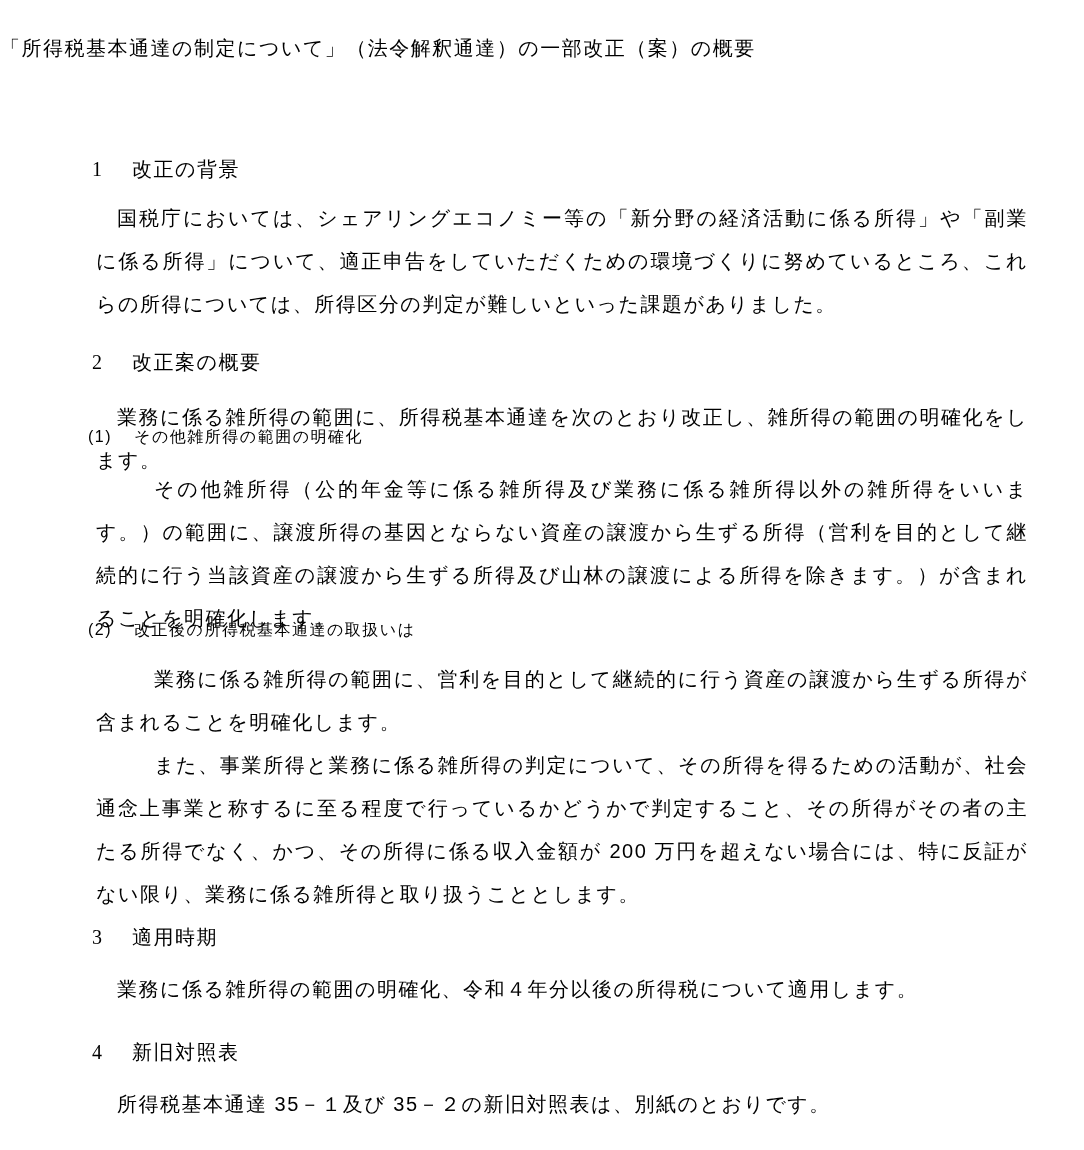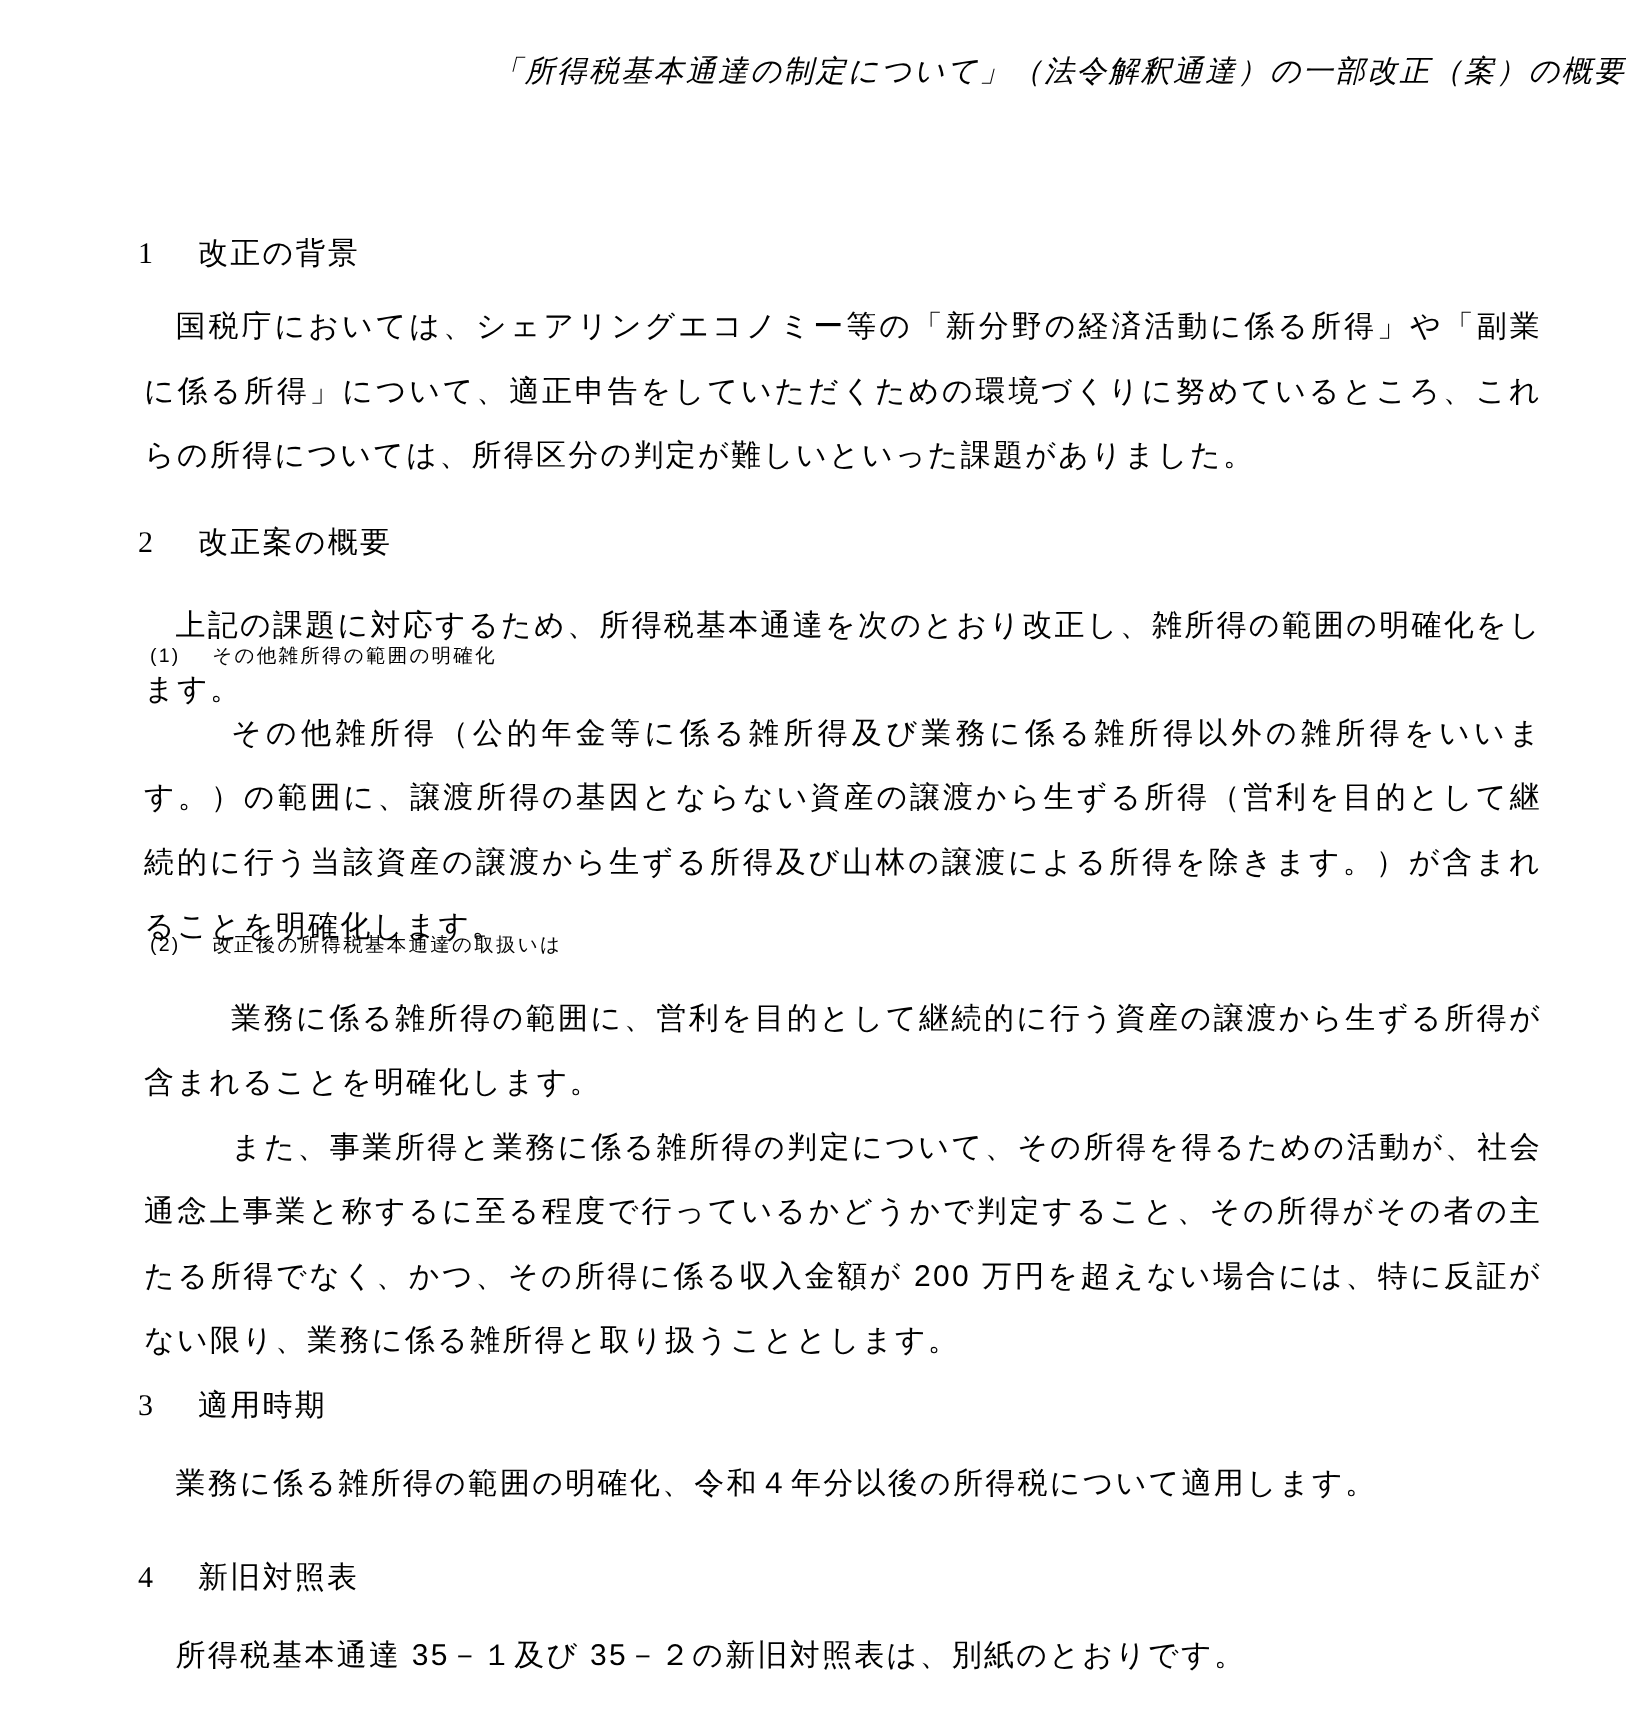"「所得税基本通達の制定について」（法令解釈通達）の一部改正（案）の概要" .doc-title { font-style: italic -> none; text-align: right -> left }
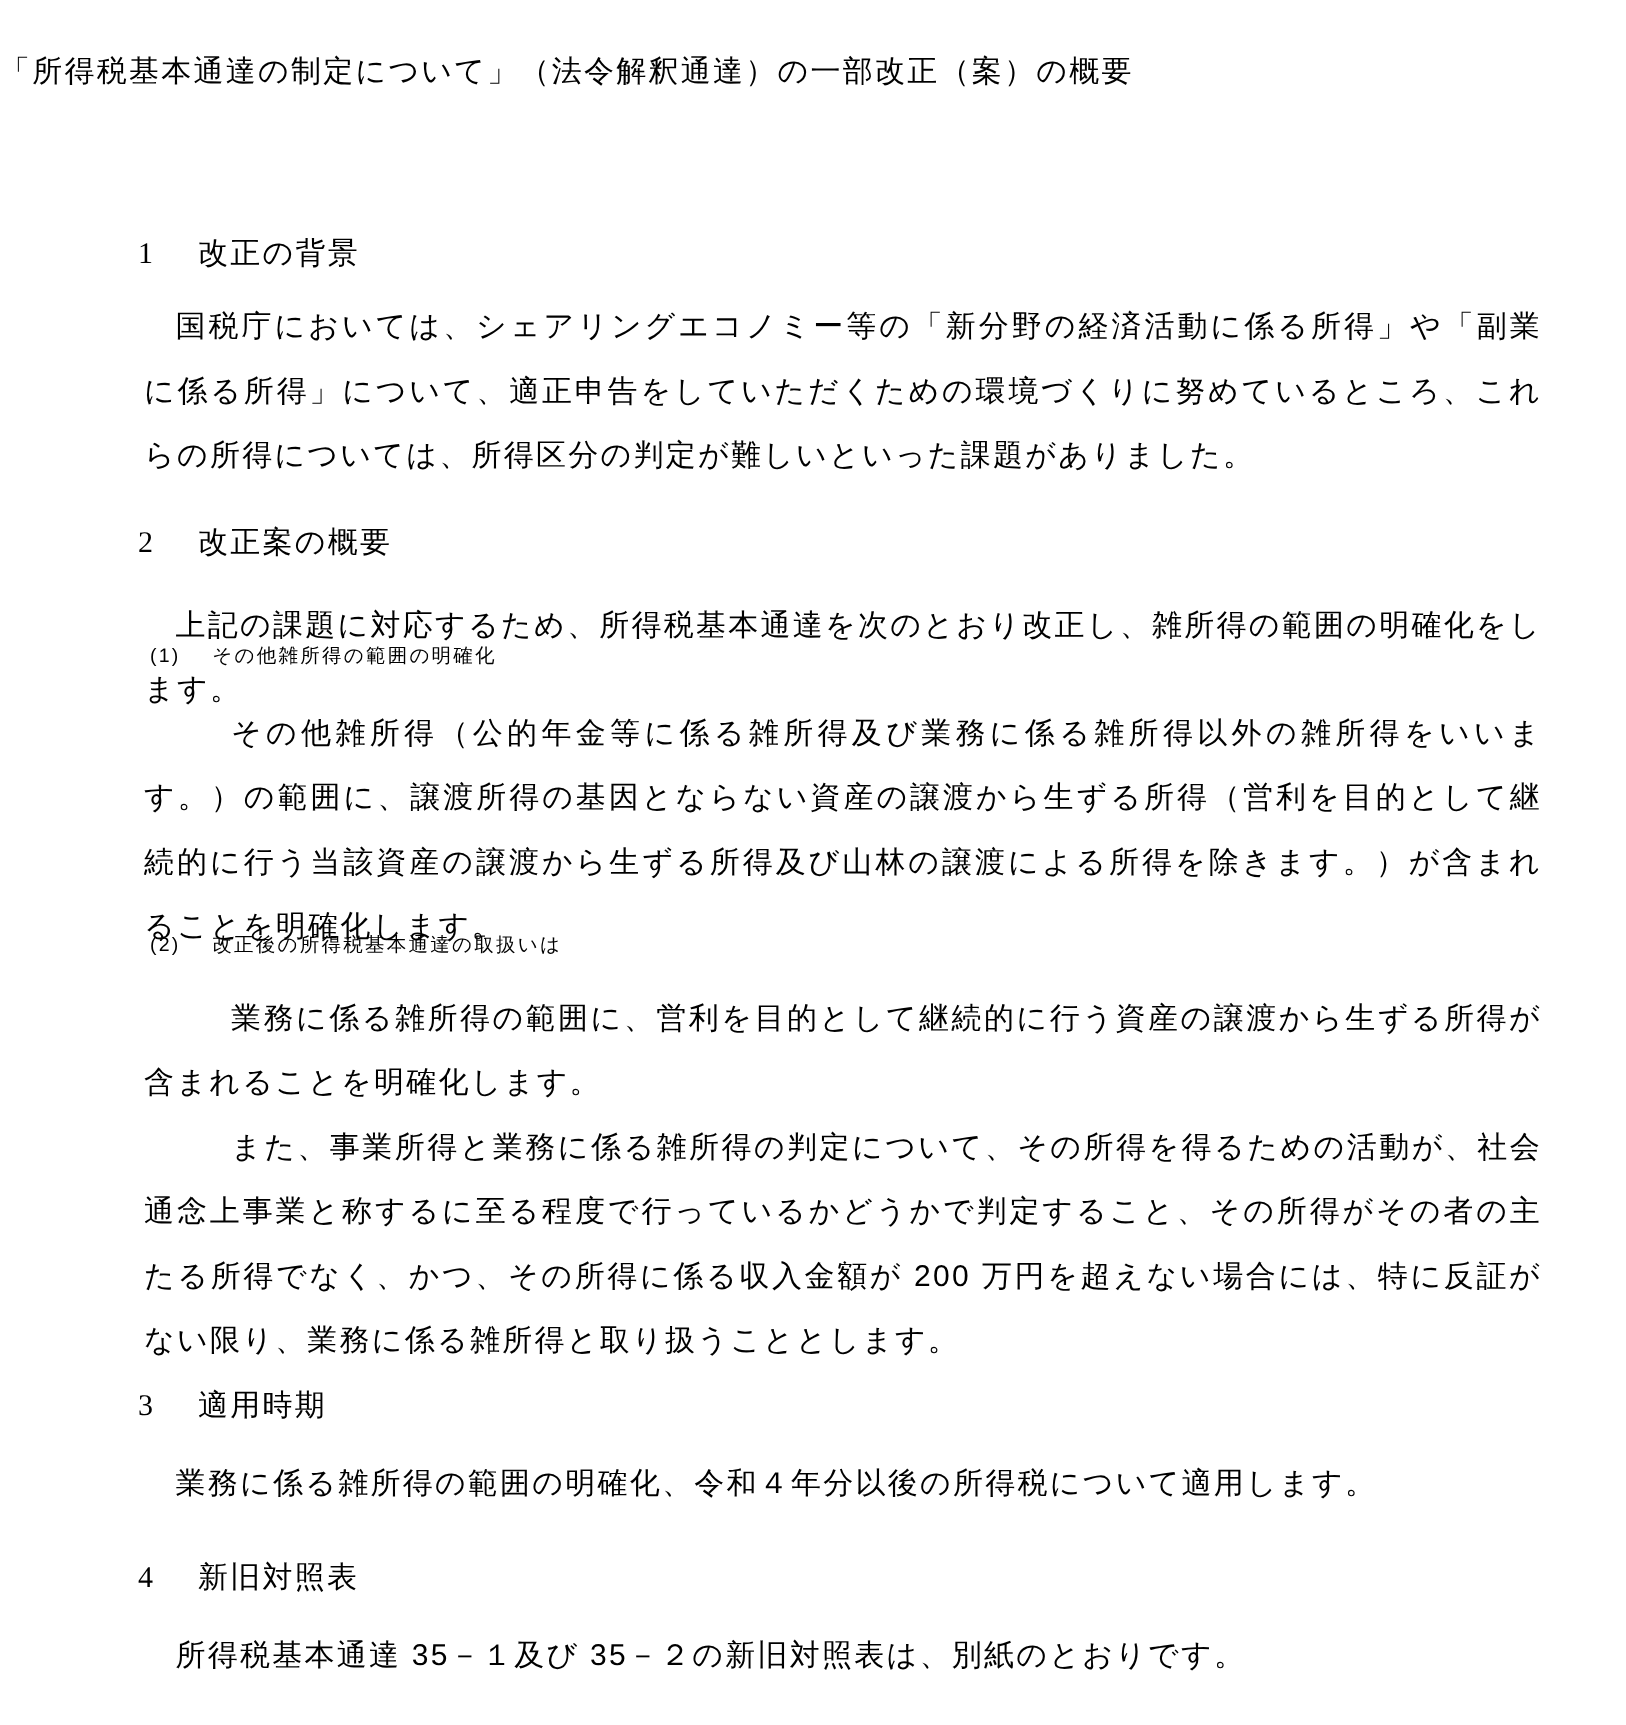"上記の課題に対応するため、所得税基本通達を次のとおり改正し、雑所得の範囲の明確化" p.para { text: 上記の課題に対応するため -> 業務に係る雑所得の範囲に }
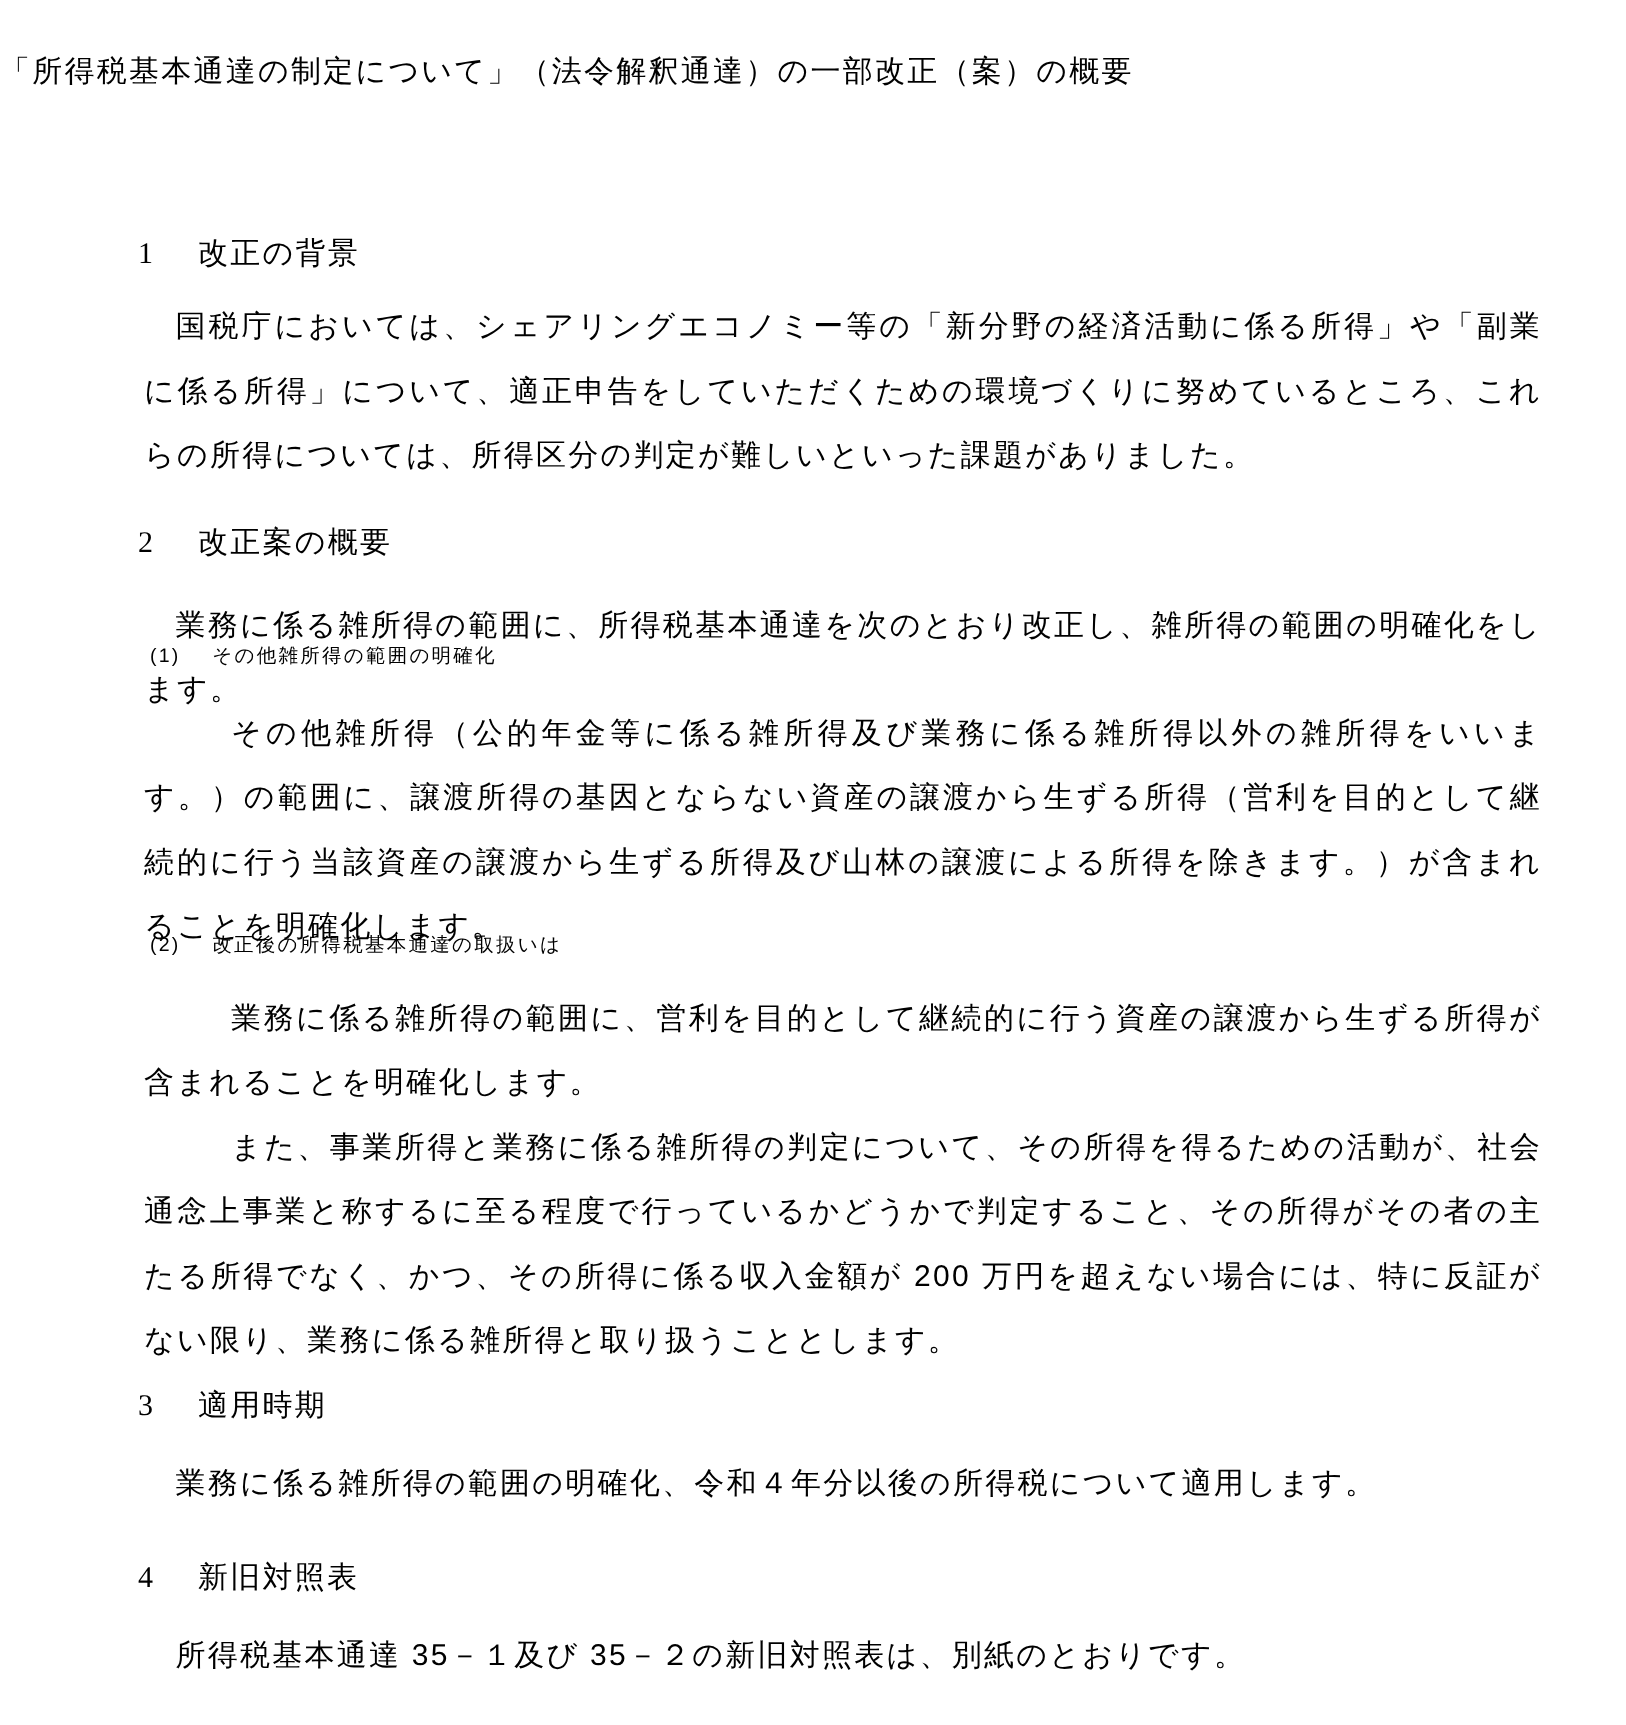"(1) その他雑所得の範囲の明確化" .item-heading { font-size: 13px -> 16px; left: 96px -> 84px }
